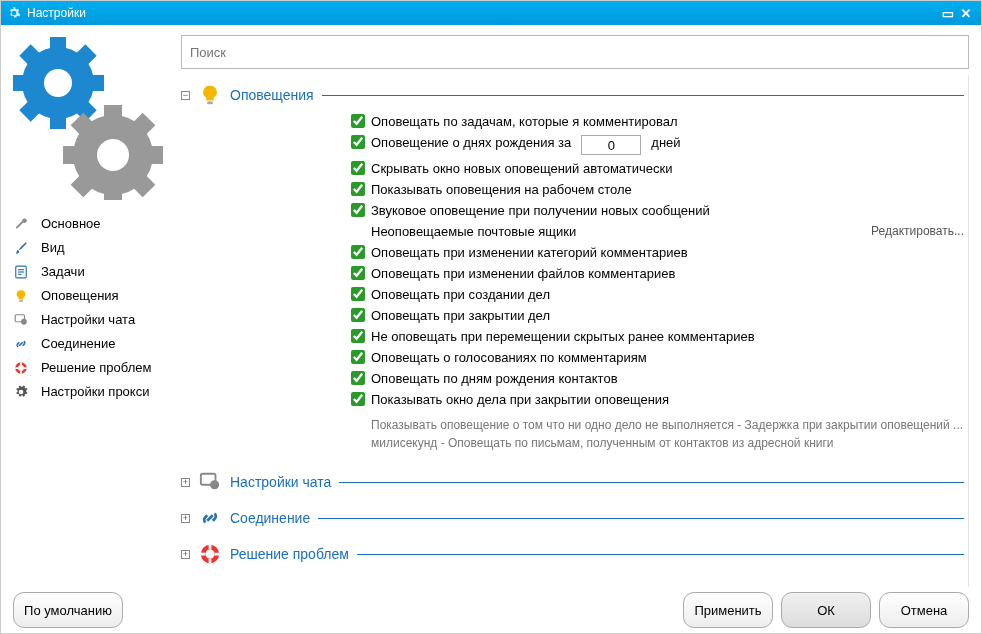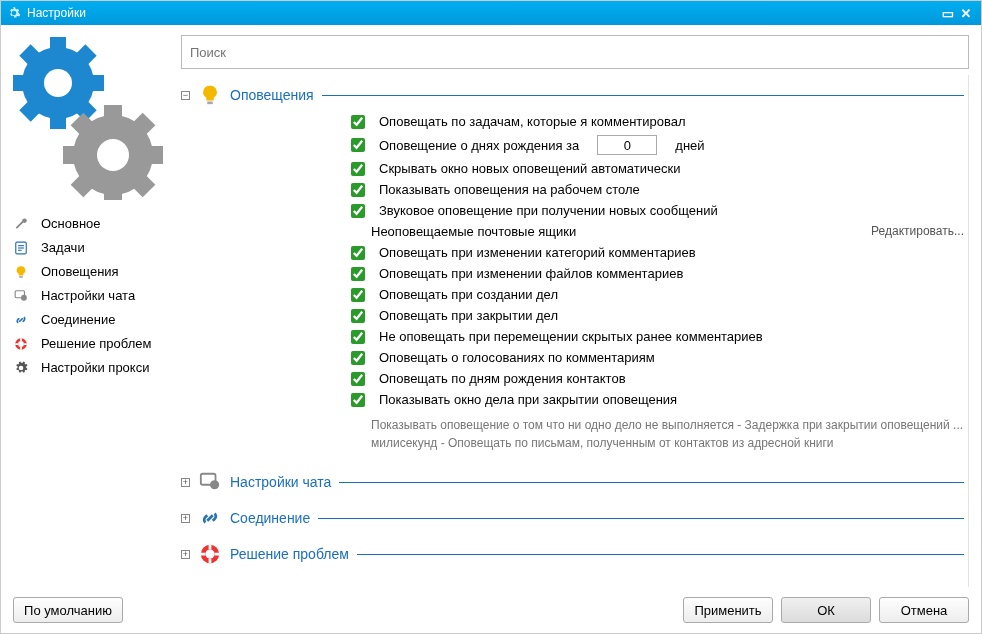"Оповещать по задачам, которые я" .opt-row { align-items: center -> none; gap: 14px -> 6px }
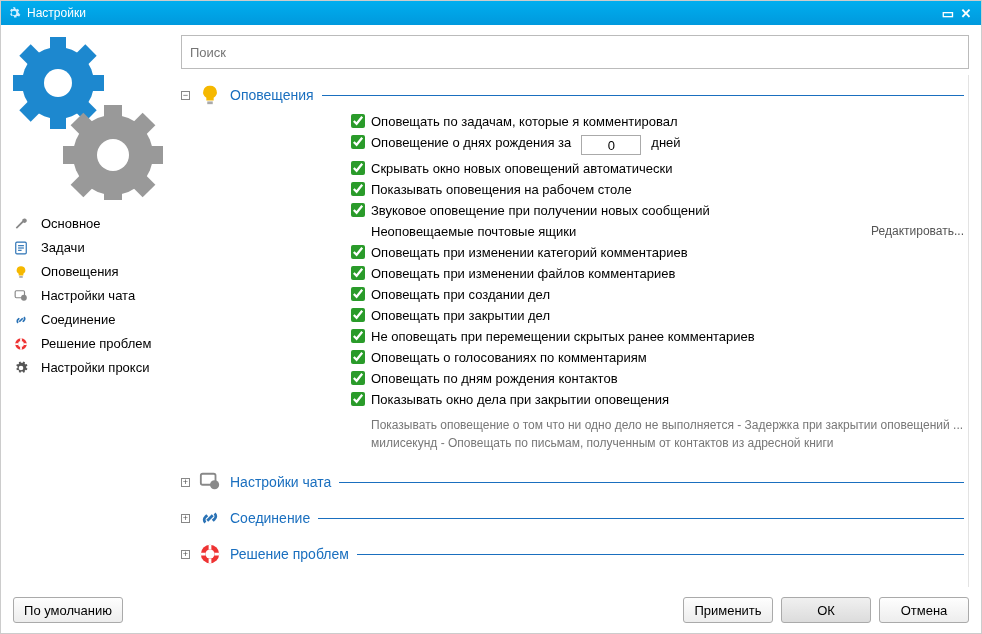"Вид" div.nav-row { html: none -> <div> <span> <svg> <path></path> </svg> </span> <span>Вид</span> </div> }
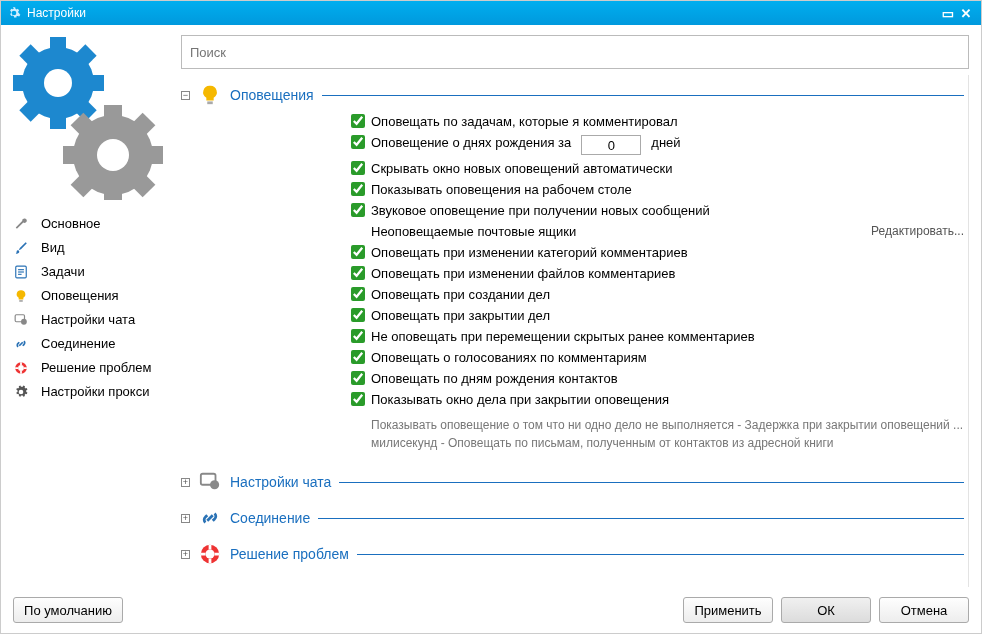"По умолчанию" .btn { border-radius: 3px -> 11px; height: 26px -> 36px }
